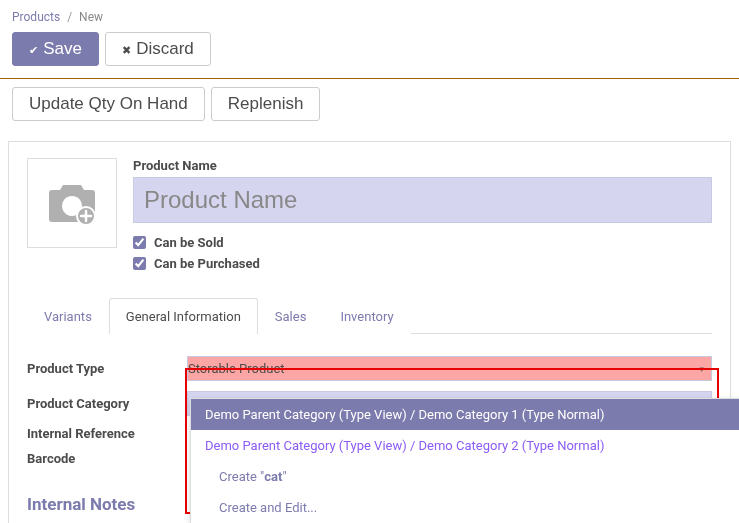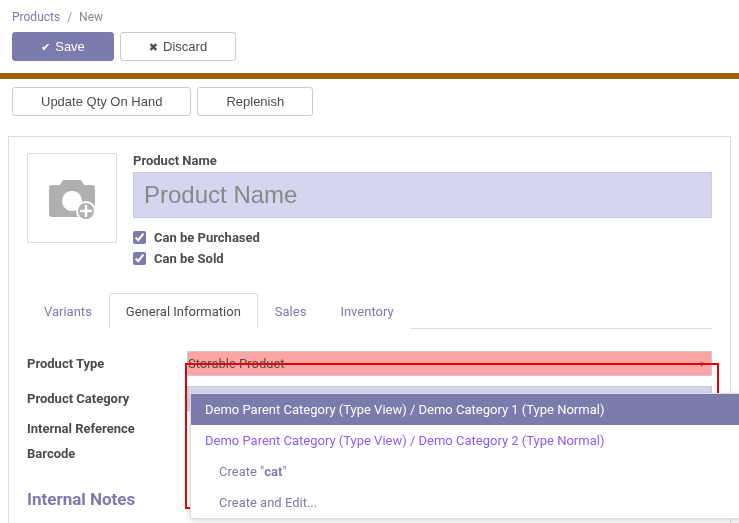"Save" .btn { font-size: 13px -> 17px; padding: 6px 28px -> 6px 16px }
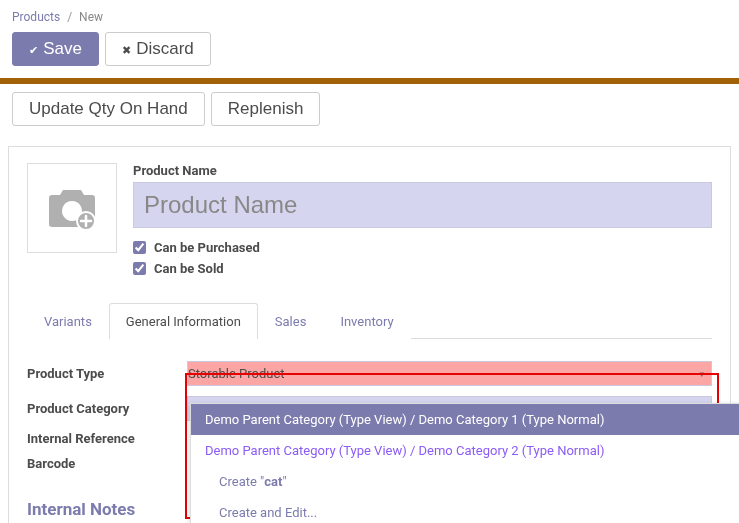"Update Qty On Hand" .action-row { border-top: 6px solid #a16207 -> 1px solid #a16207 }
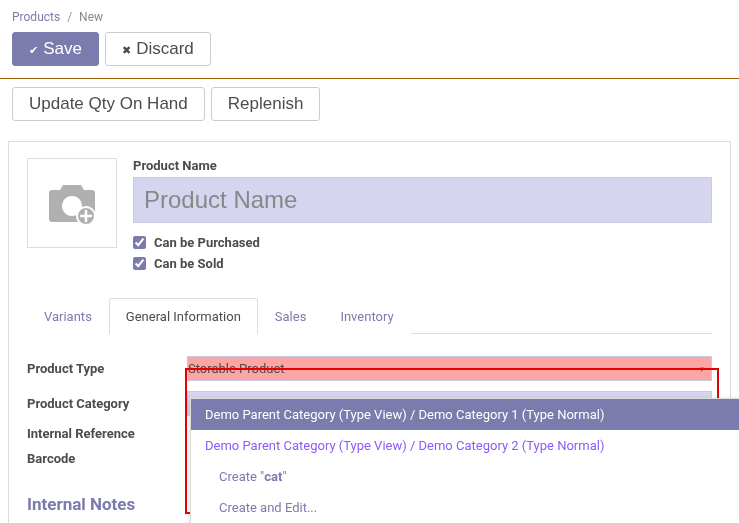"Can be Purchased" div.check-item { order: before "Can be Sold" -> after "Can be Sold" }
